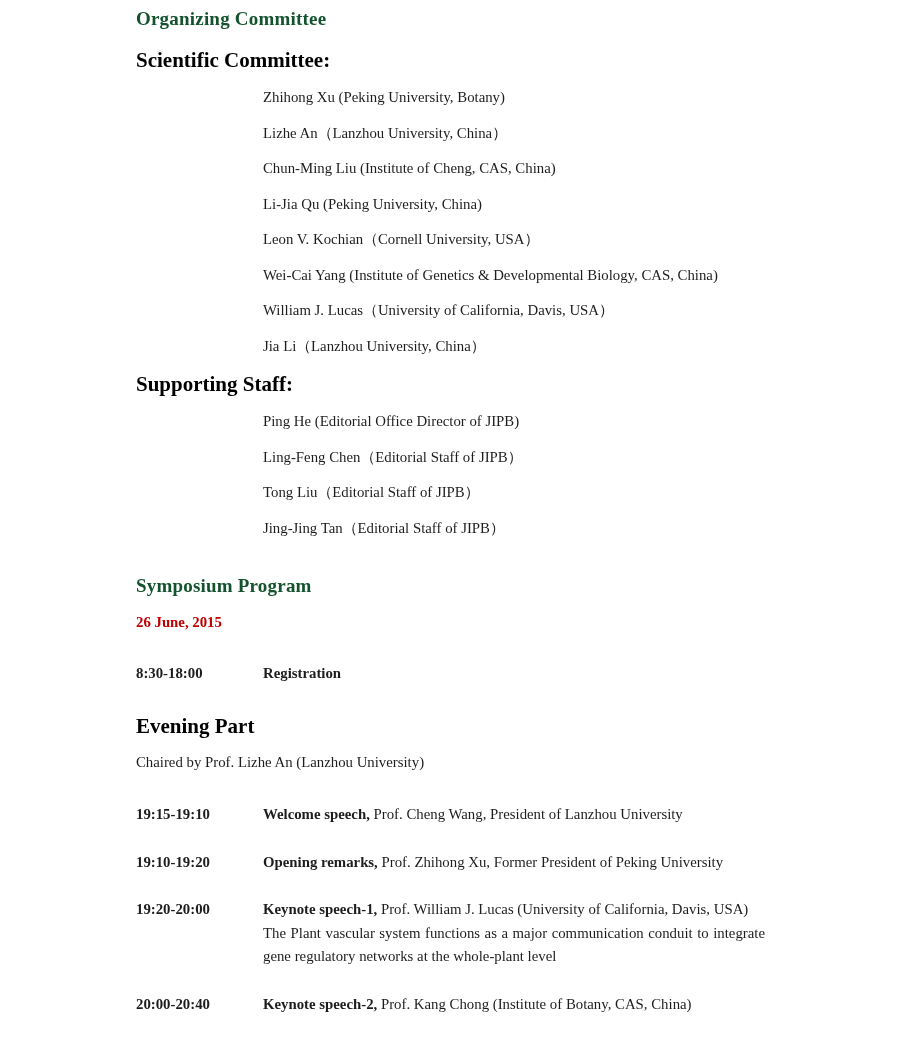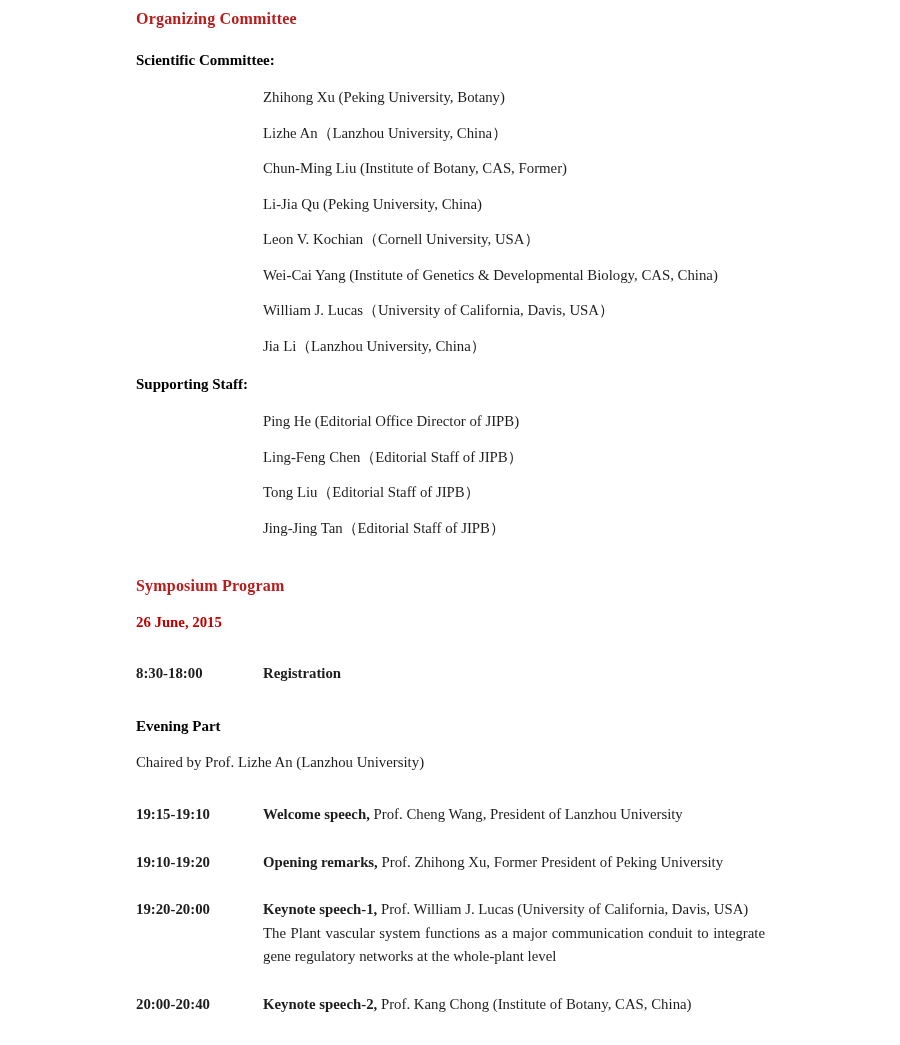"Organizing Committee" .h1 { color: #b91c1c -> #14532d; font-size: 16px -> 19px }
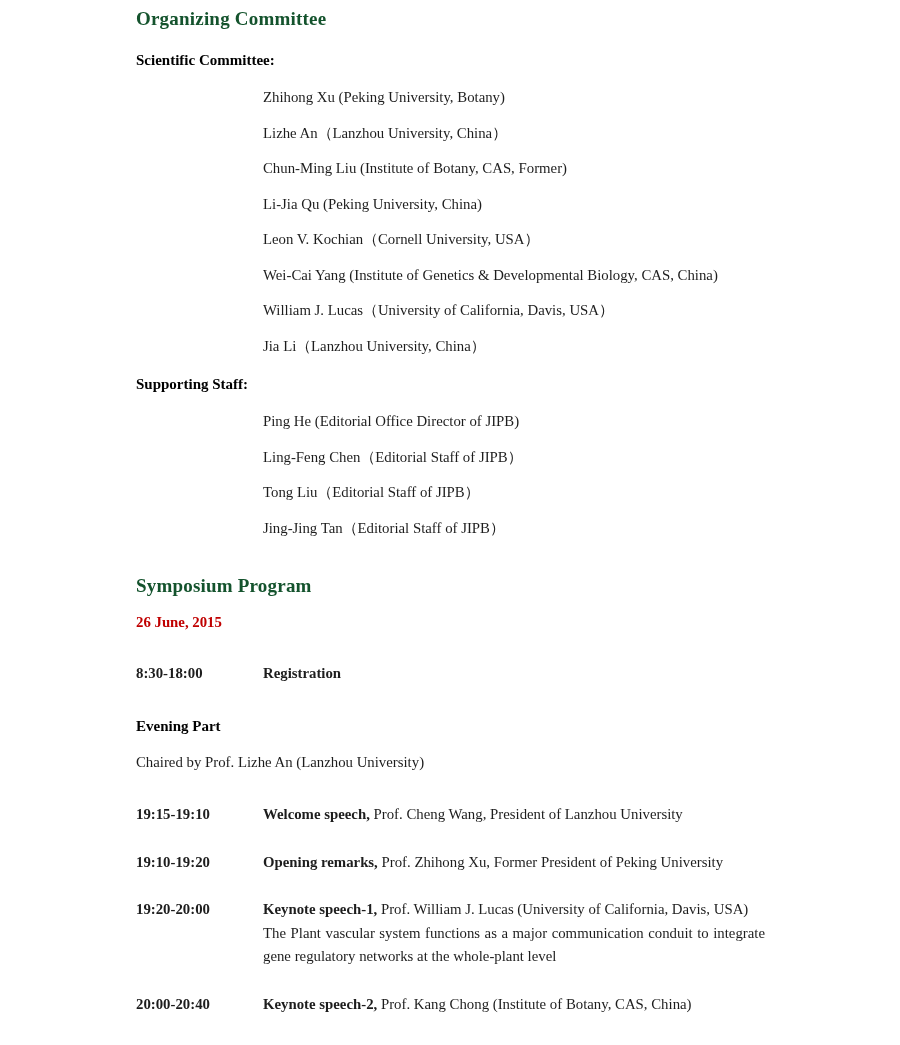"Scientific Committee:" .subheading { font-size: 15px -> 21px }
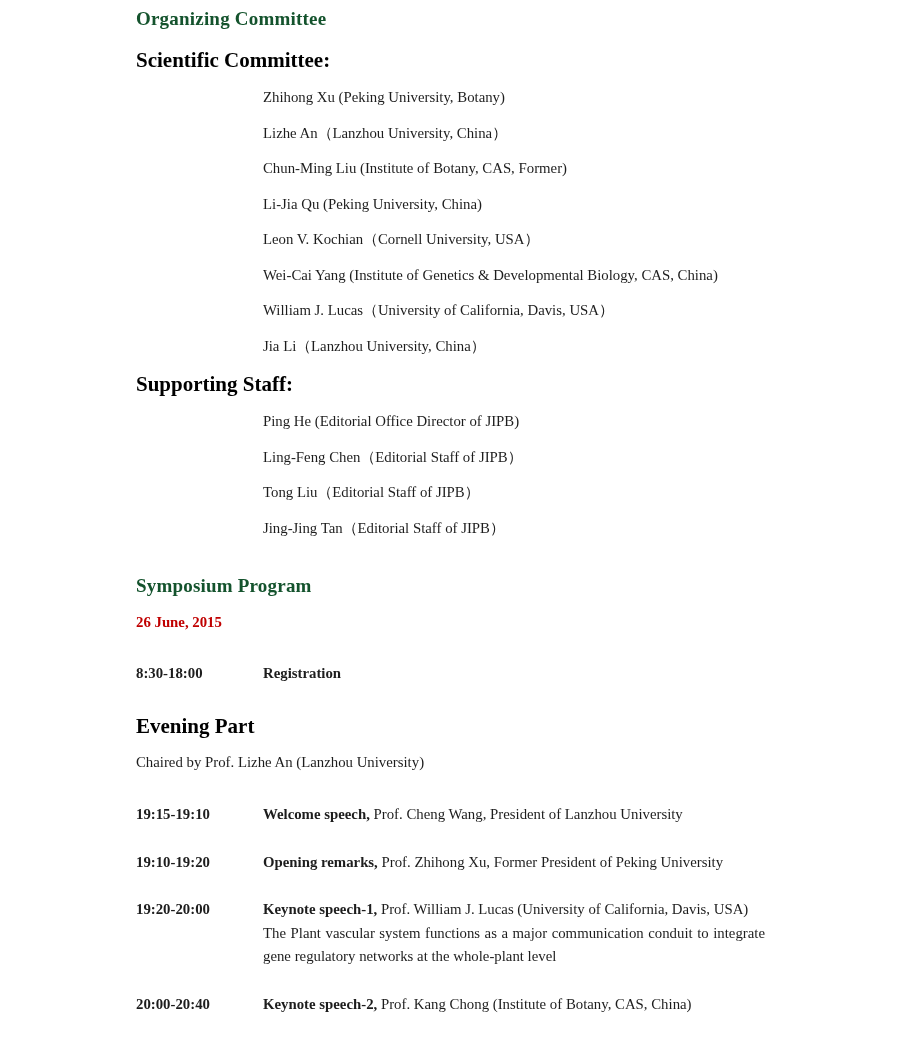"Chun-Ming Liu (Institute of Botany," div.member { text: Botany, CAS, Former -> Cheng, CAS, China }
